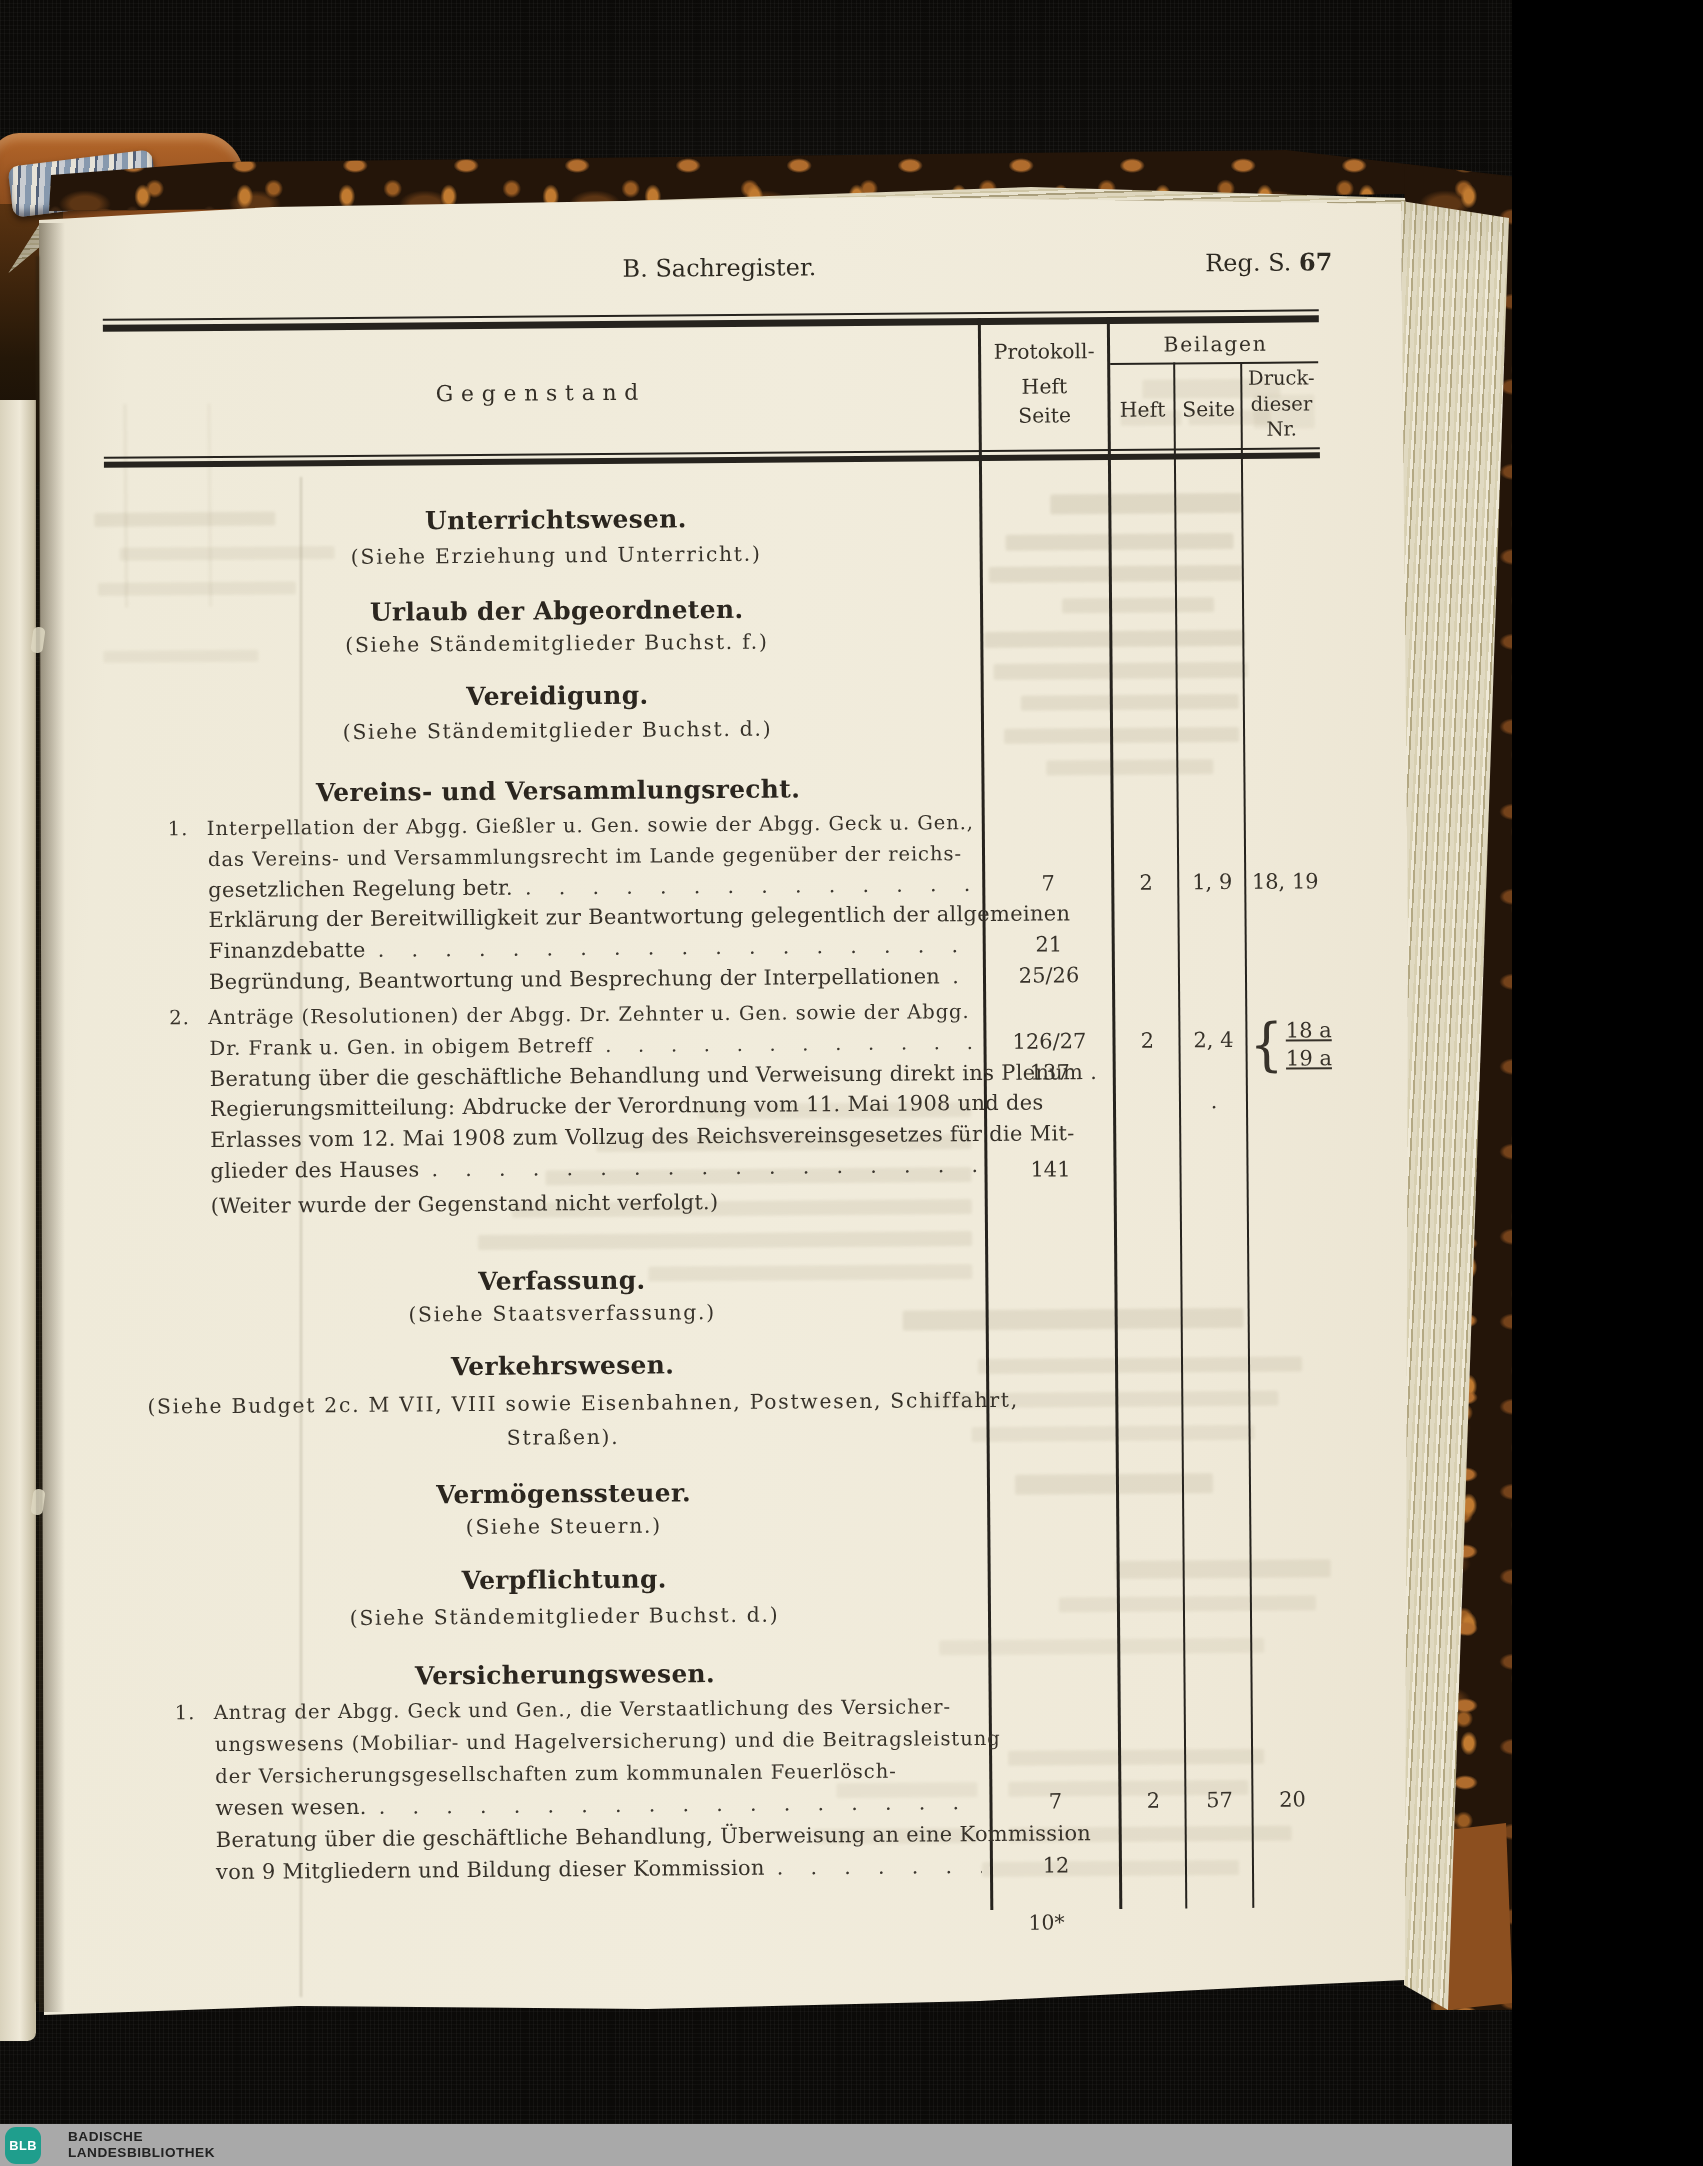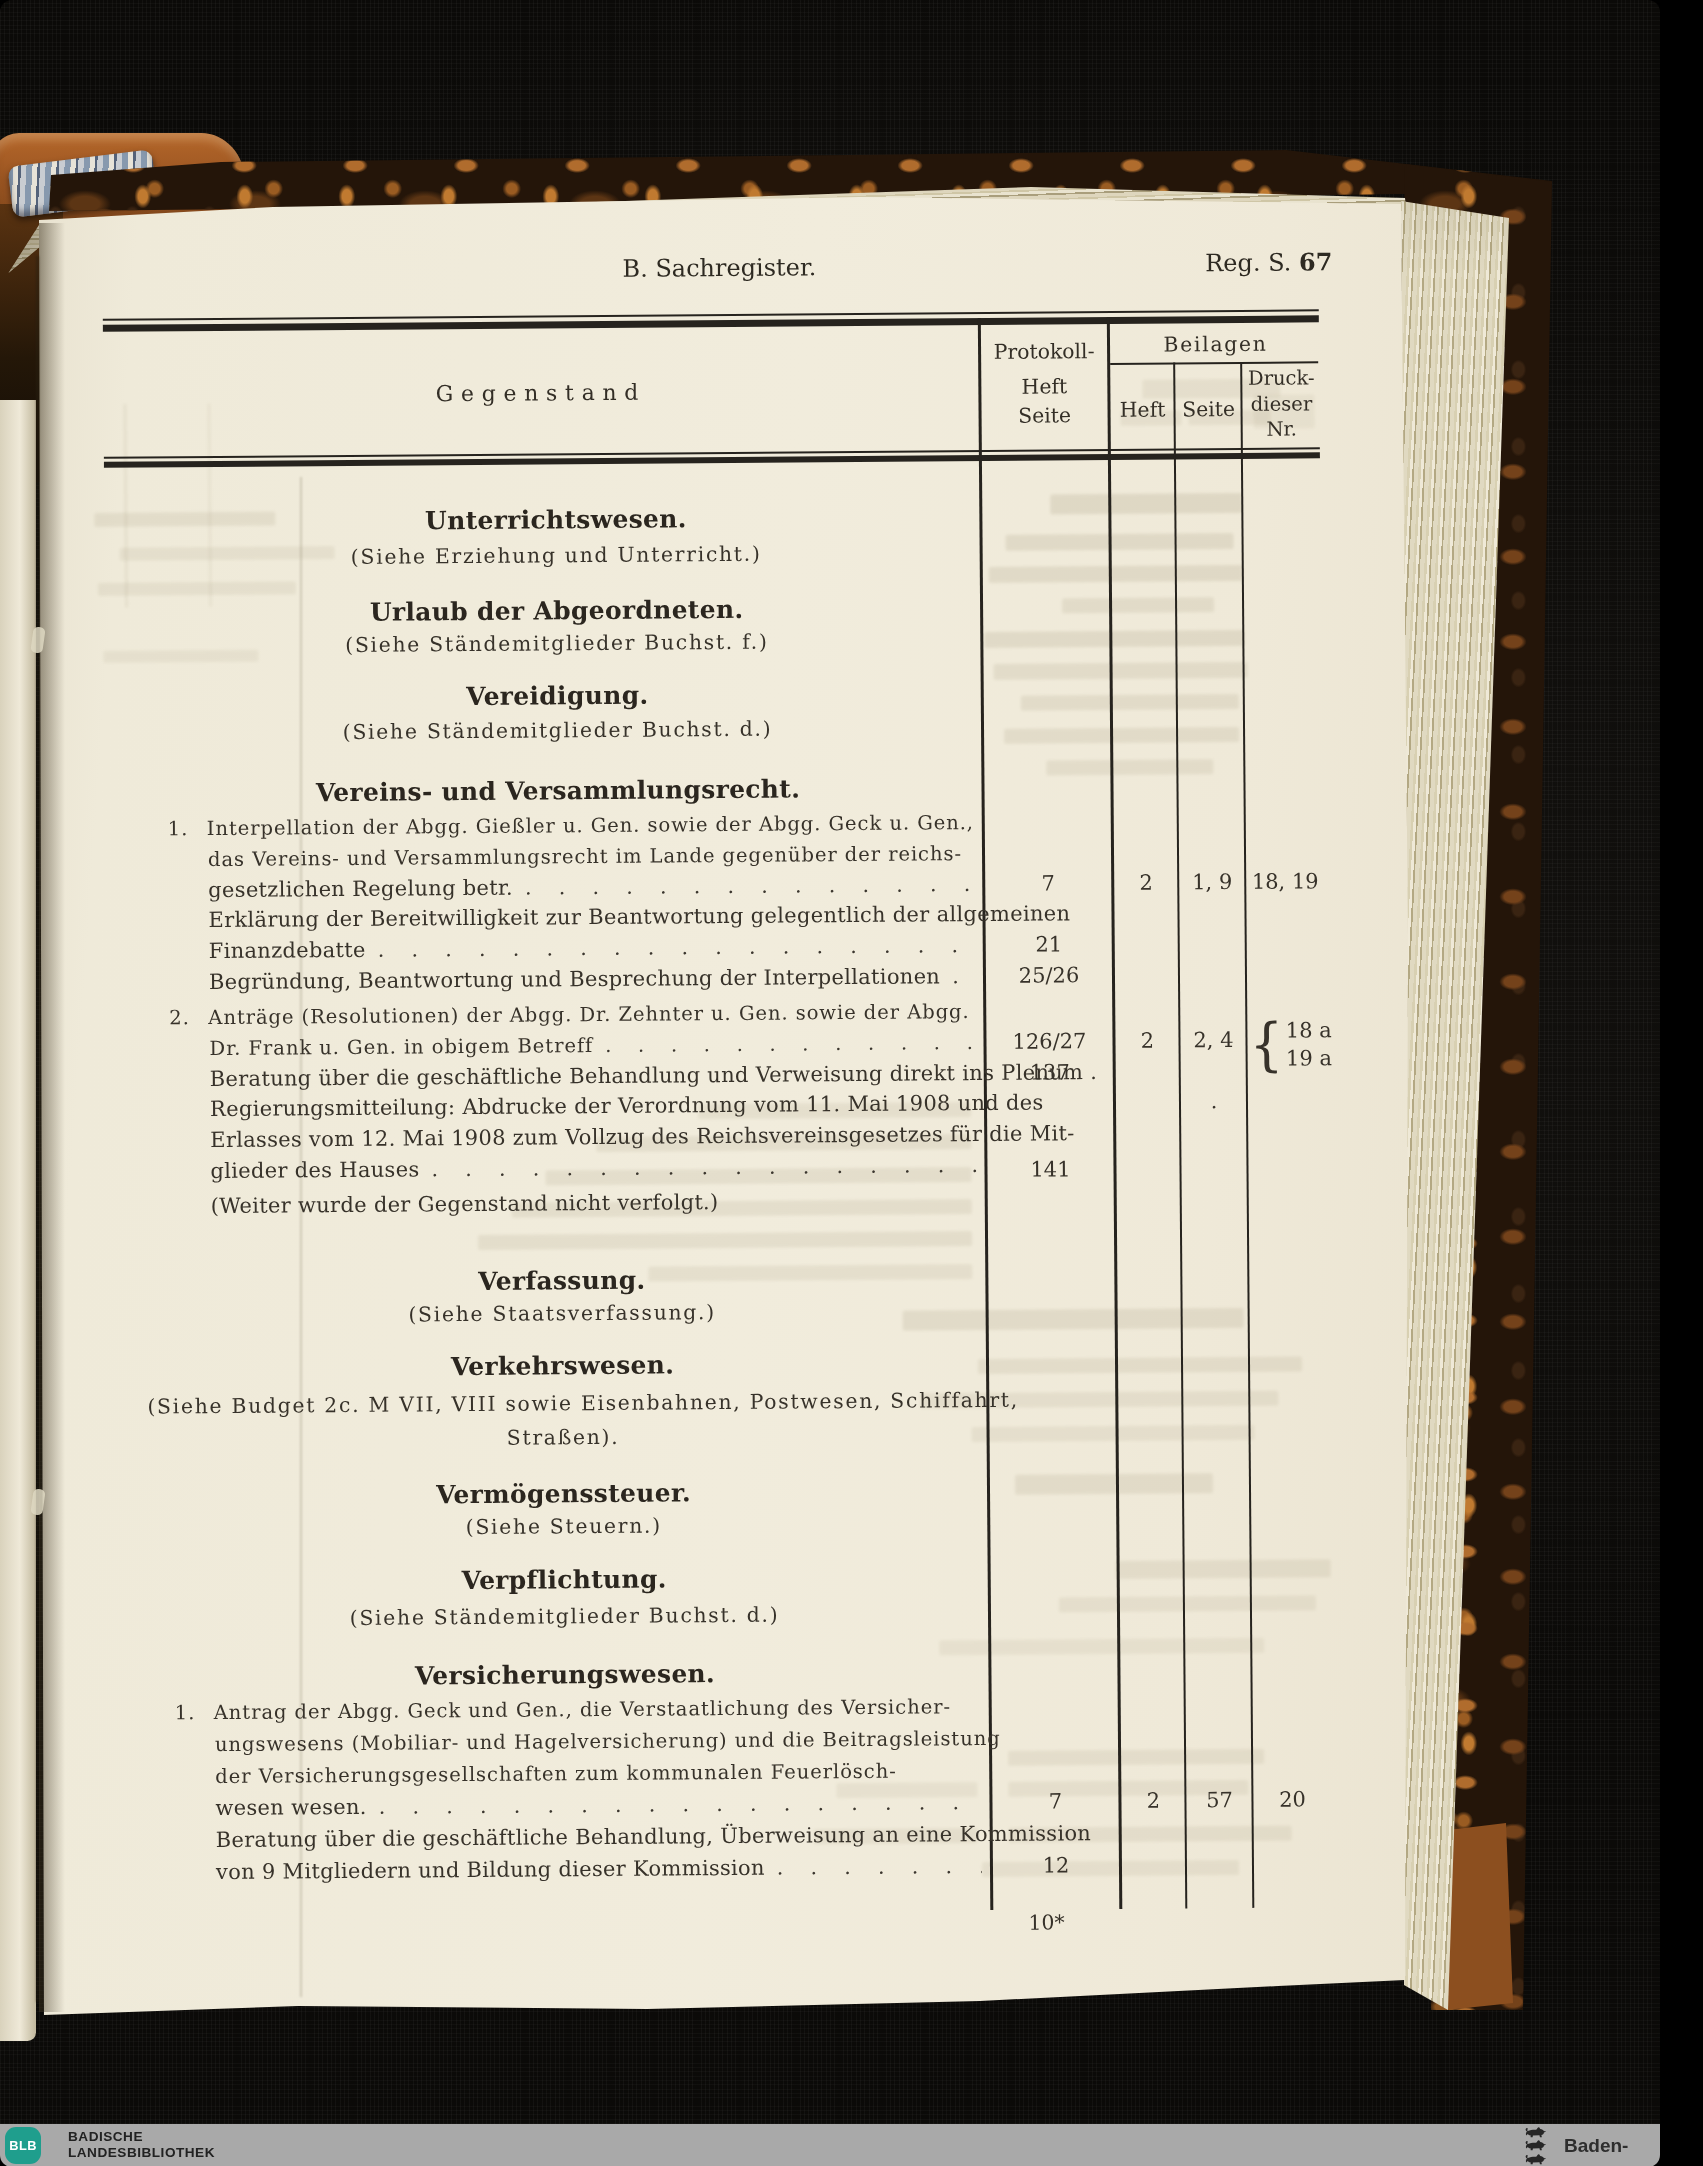"B. Sachregister." .photo { border-radius: 12px -> none; width: 1660px -> 1512px }
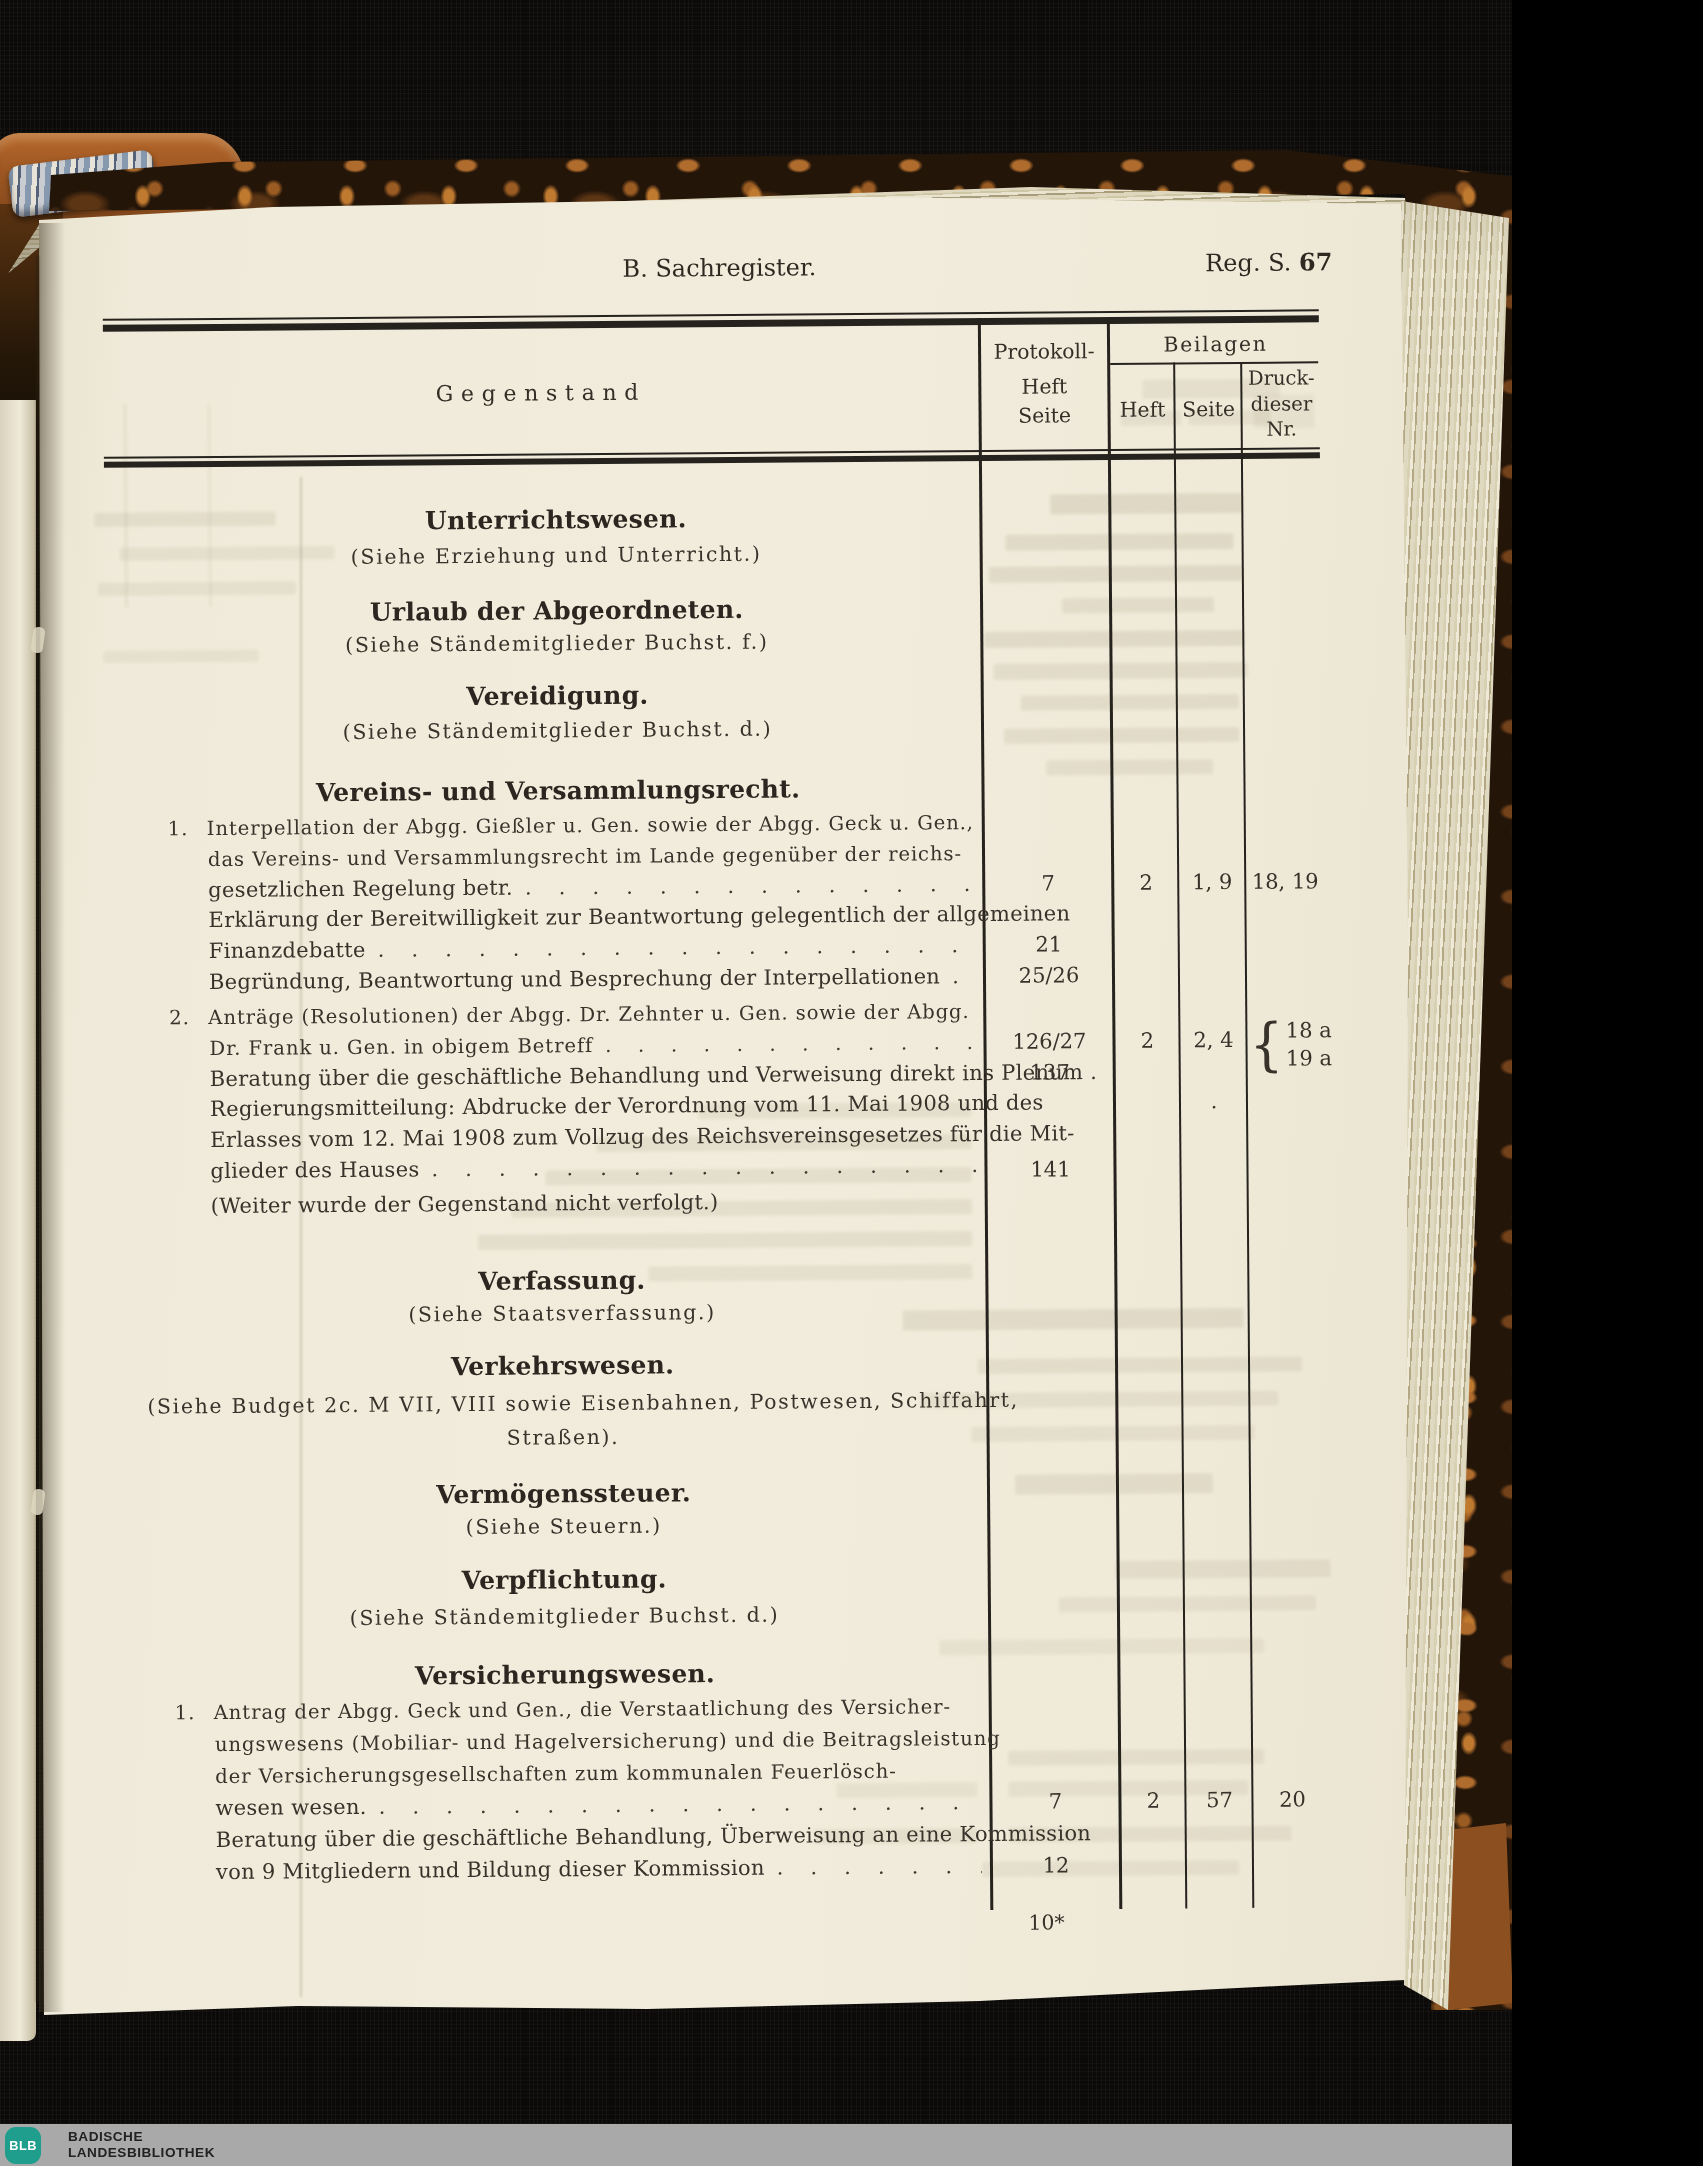"18 a" .dbrace .dl { text-decoration: none -> underline }
